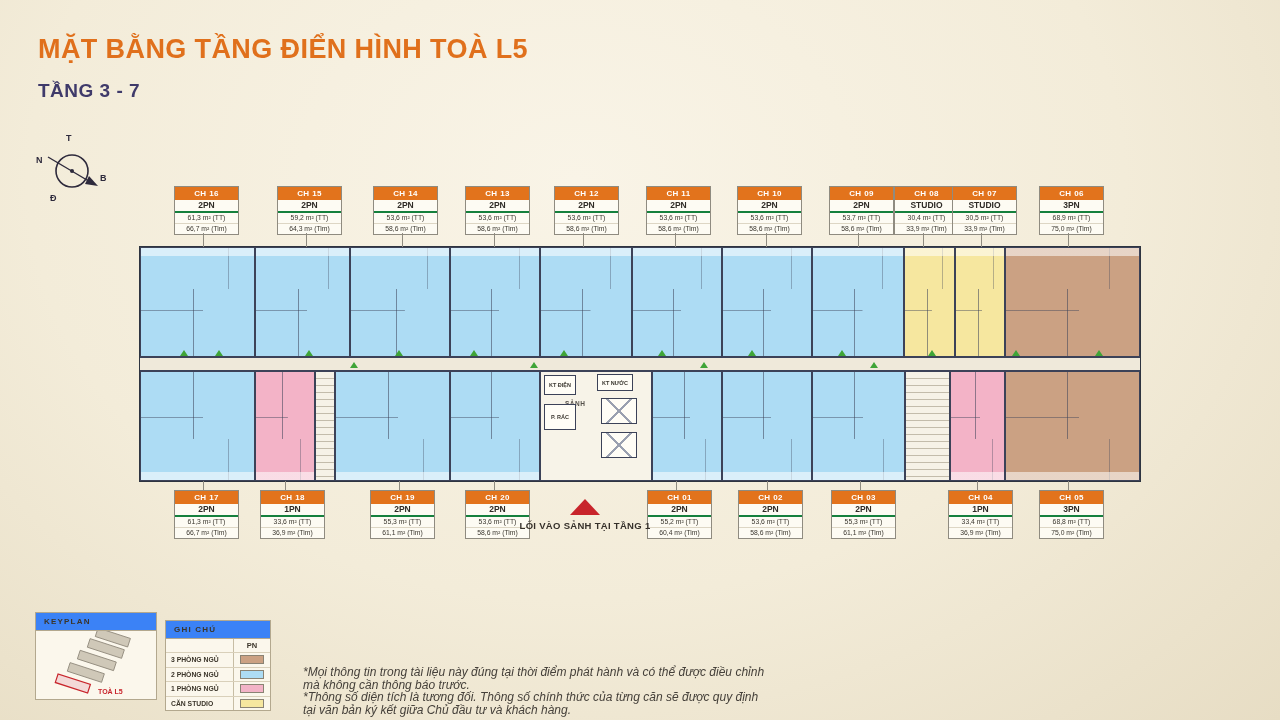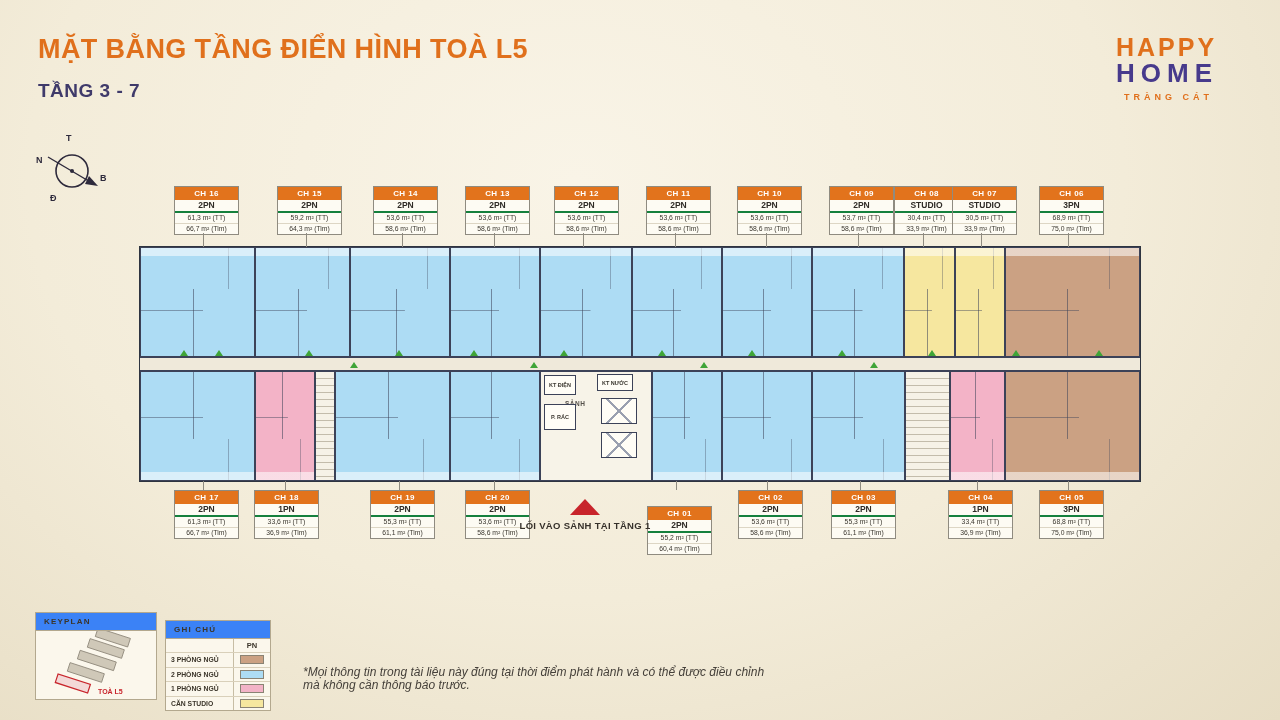"HAPPY" div.logo { html: <div> <div>HAPPY</div> <div>HOME</div> <div>TRÀNG CÁT</div> </div> -> none }
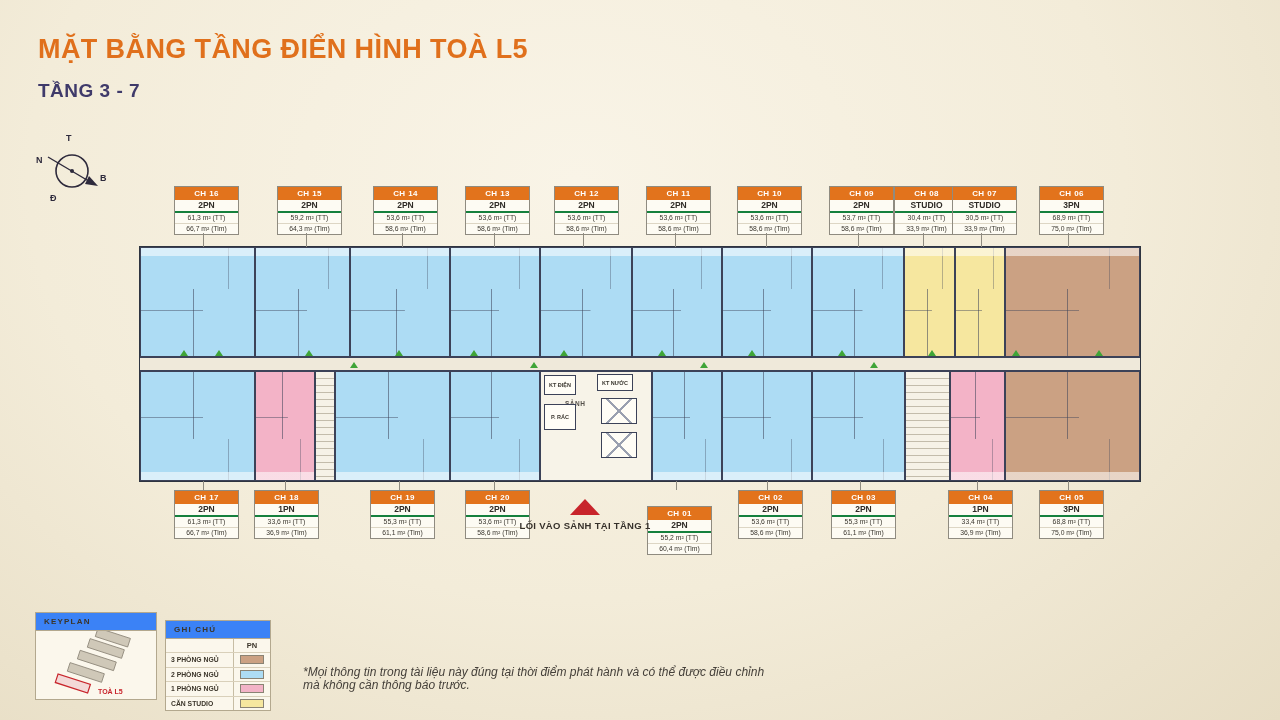"CH 18" div.callout { left: 254px -> 260px }
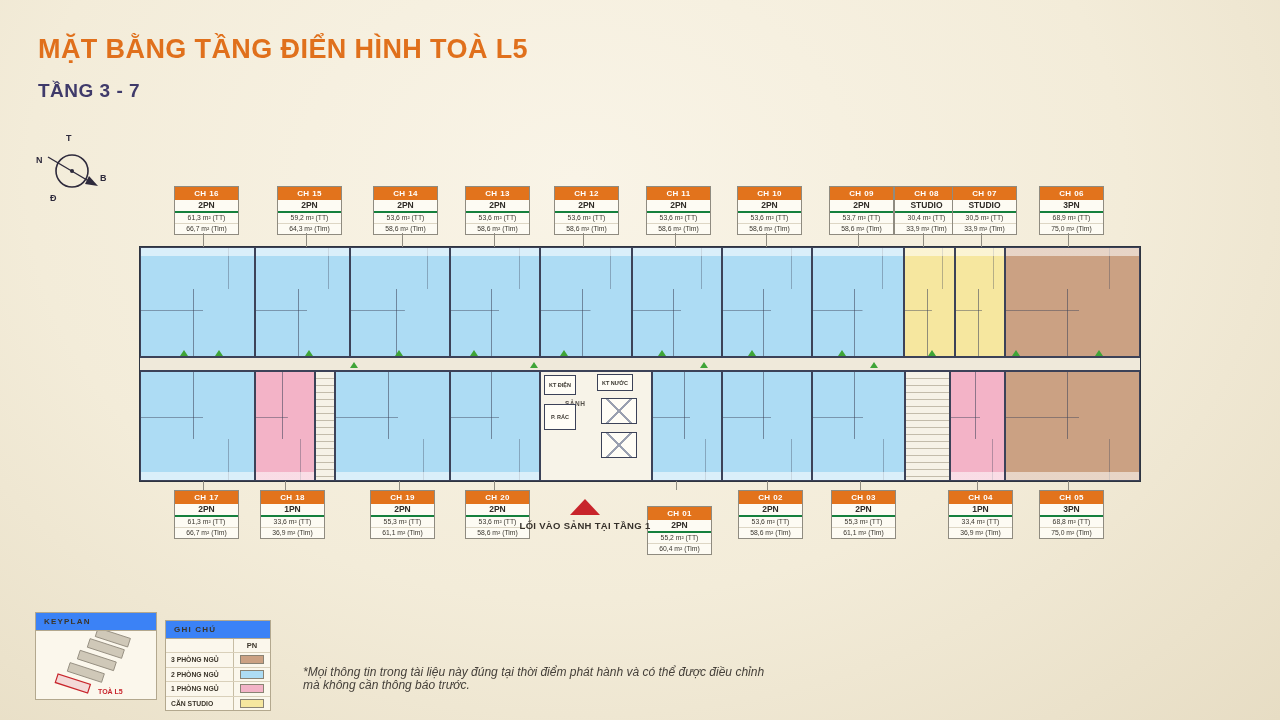"CH 01" div.callout { top: 506px -> 490px }
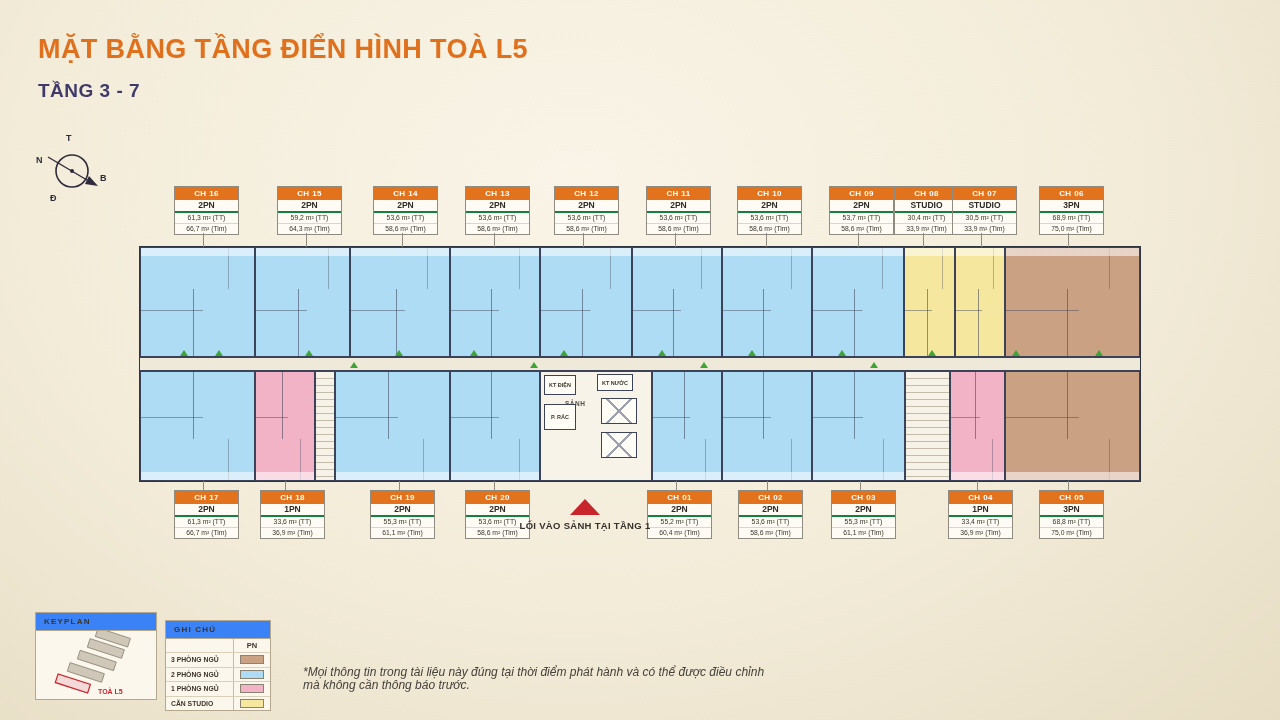"*Thông số diện tích là" div { html: none -> <div>*Thông số diện tích là tương đối. Thông số chính thức của từng căn sẽ được quy định tại văn bản ký kết giữa Chủ đầu tư và khách hàng.</div> }
